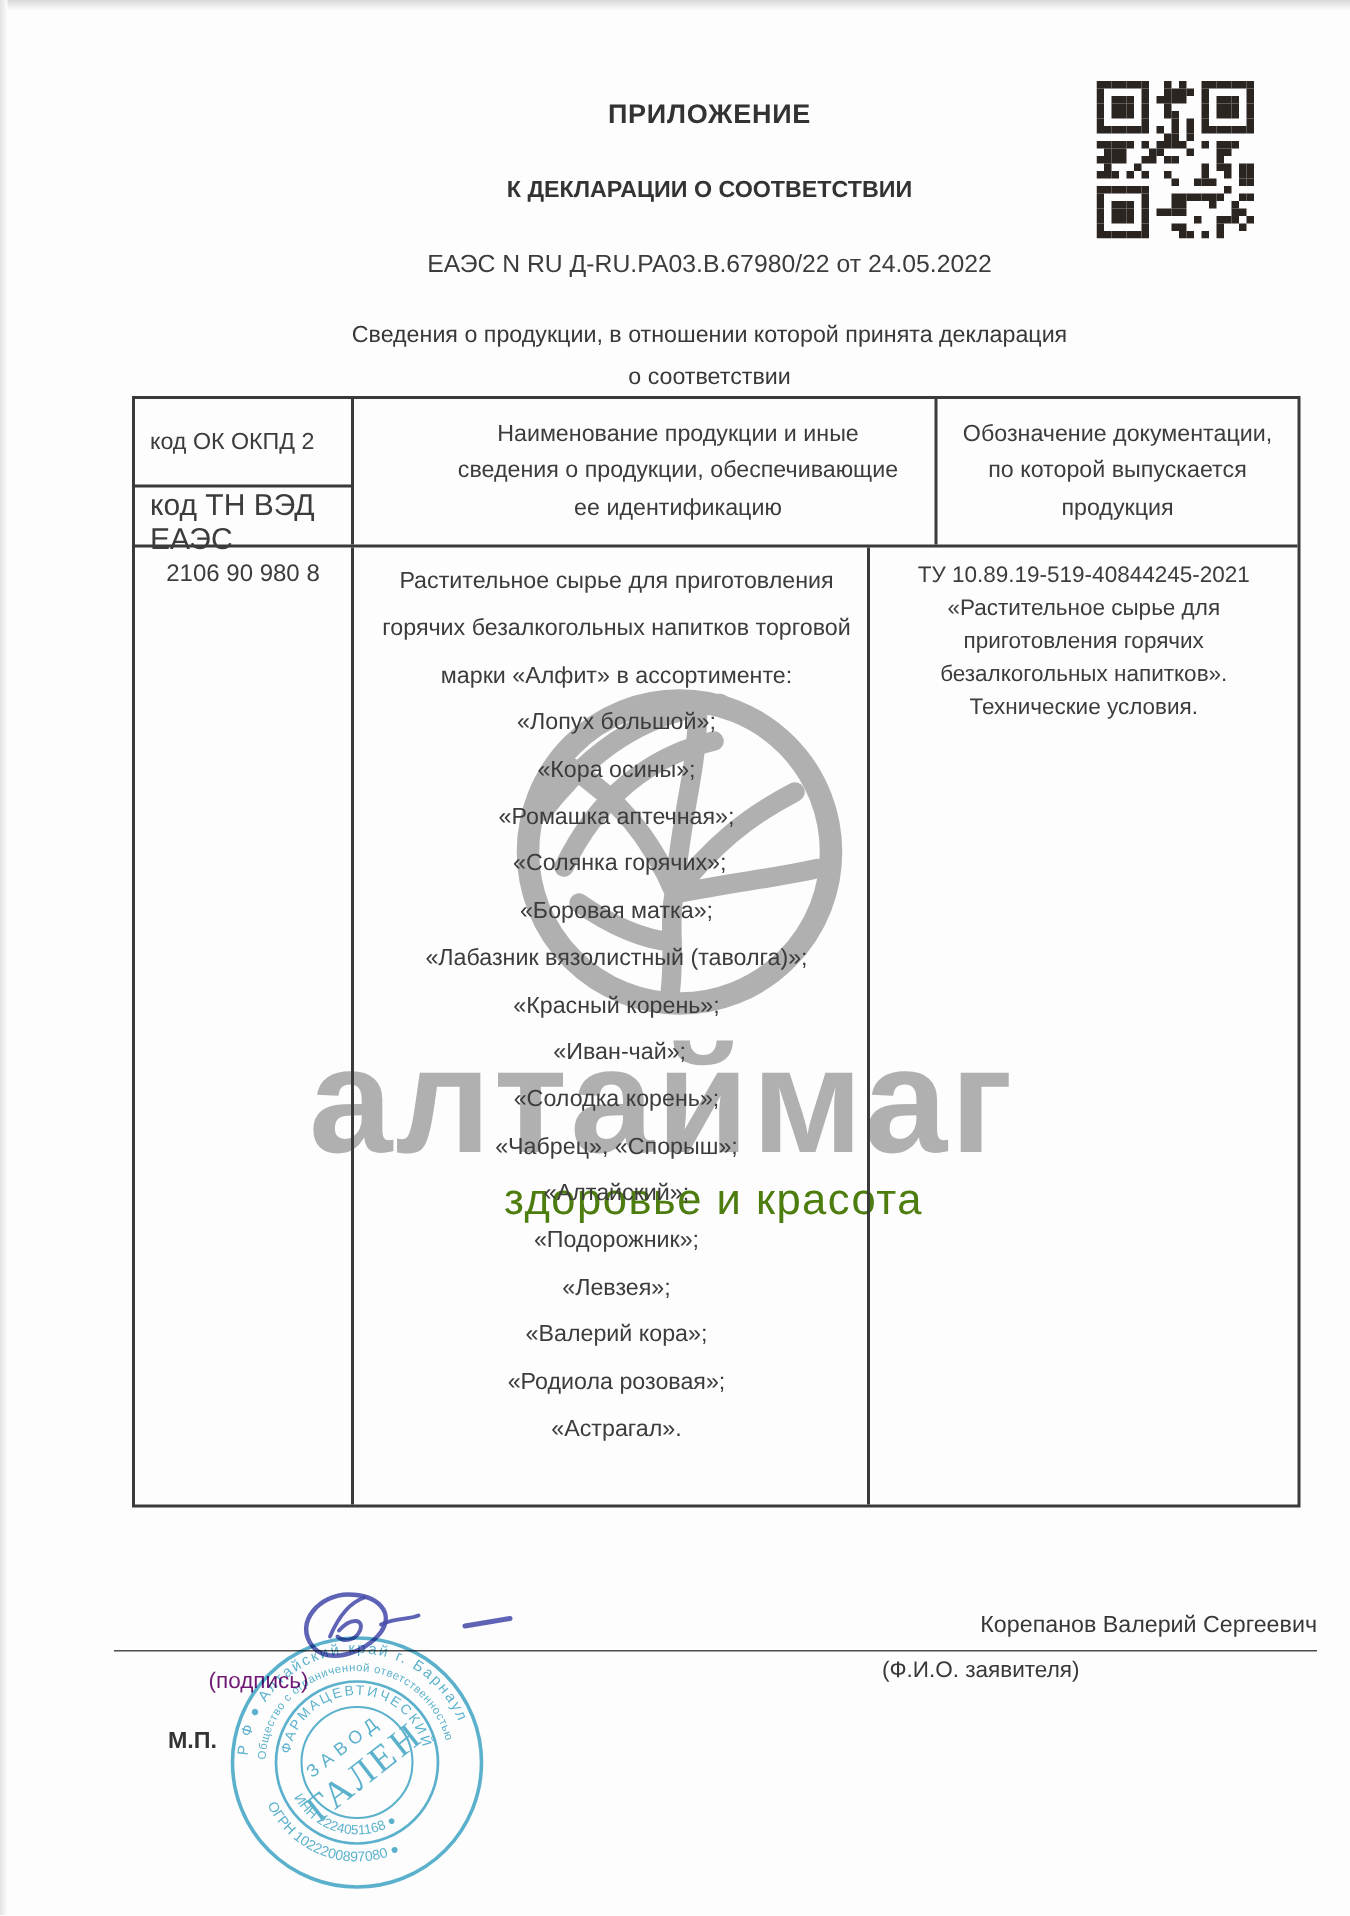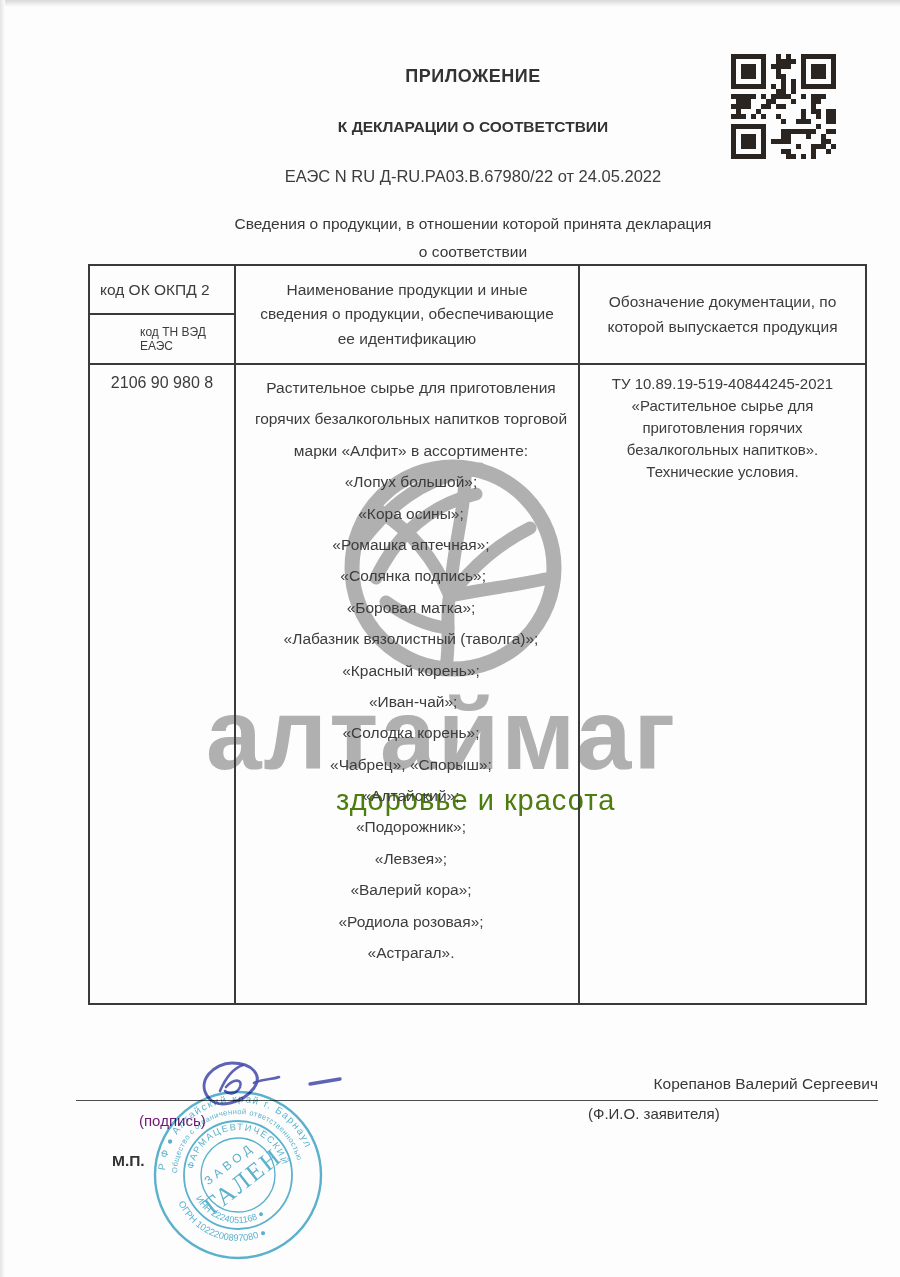"код ОК ОКПД 2" .c1h-top { height: 49px -> 59px }
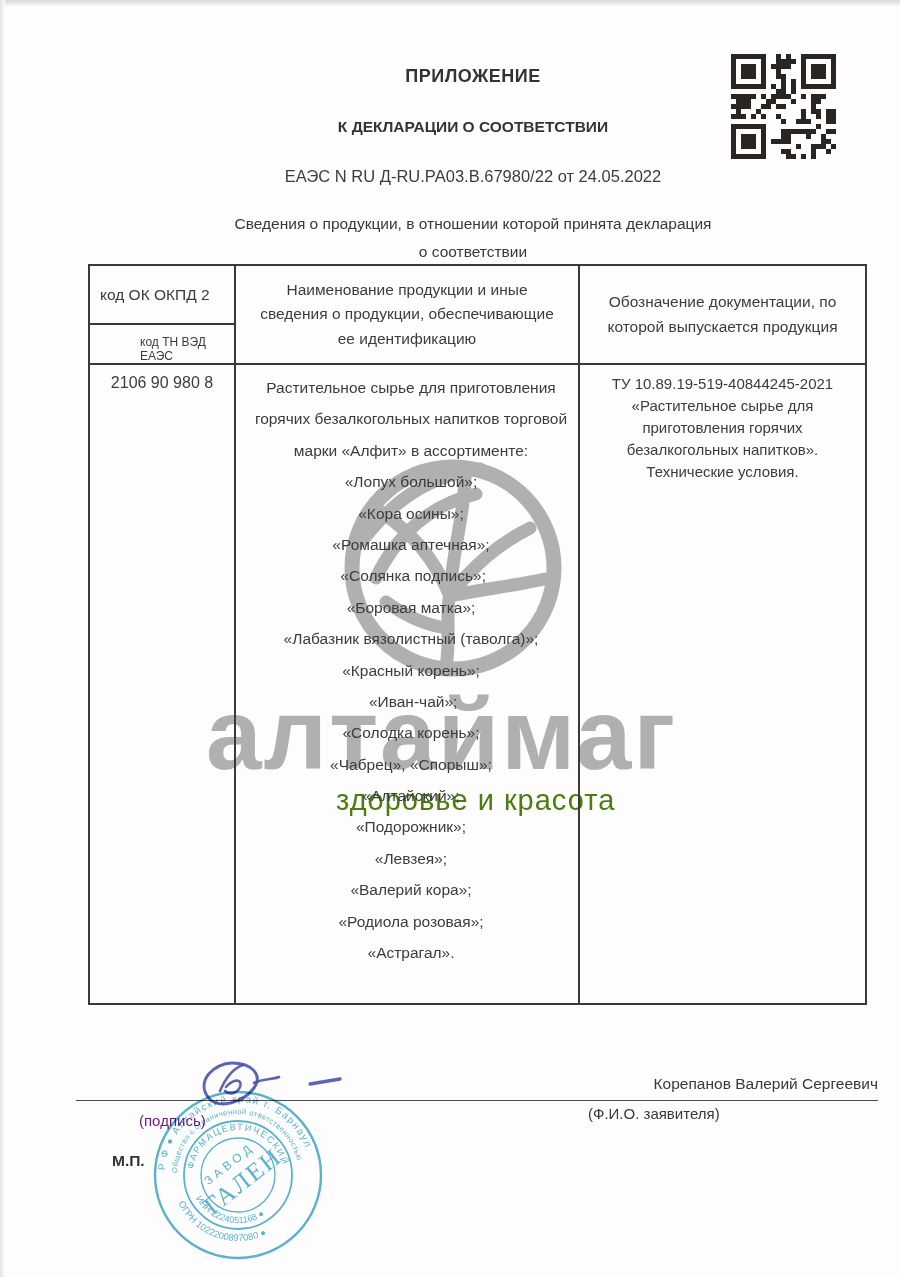"Наименование продукции и иные сведения" .c2h { margin-left: none -> 45px }
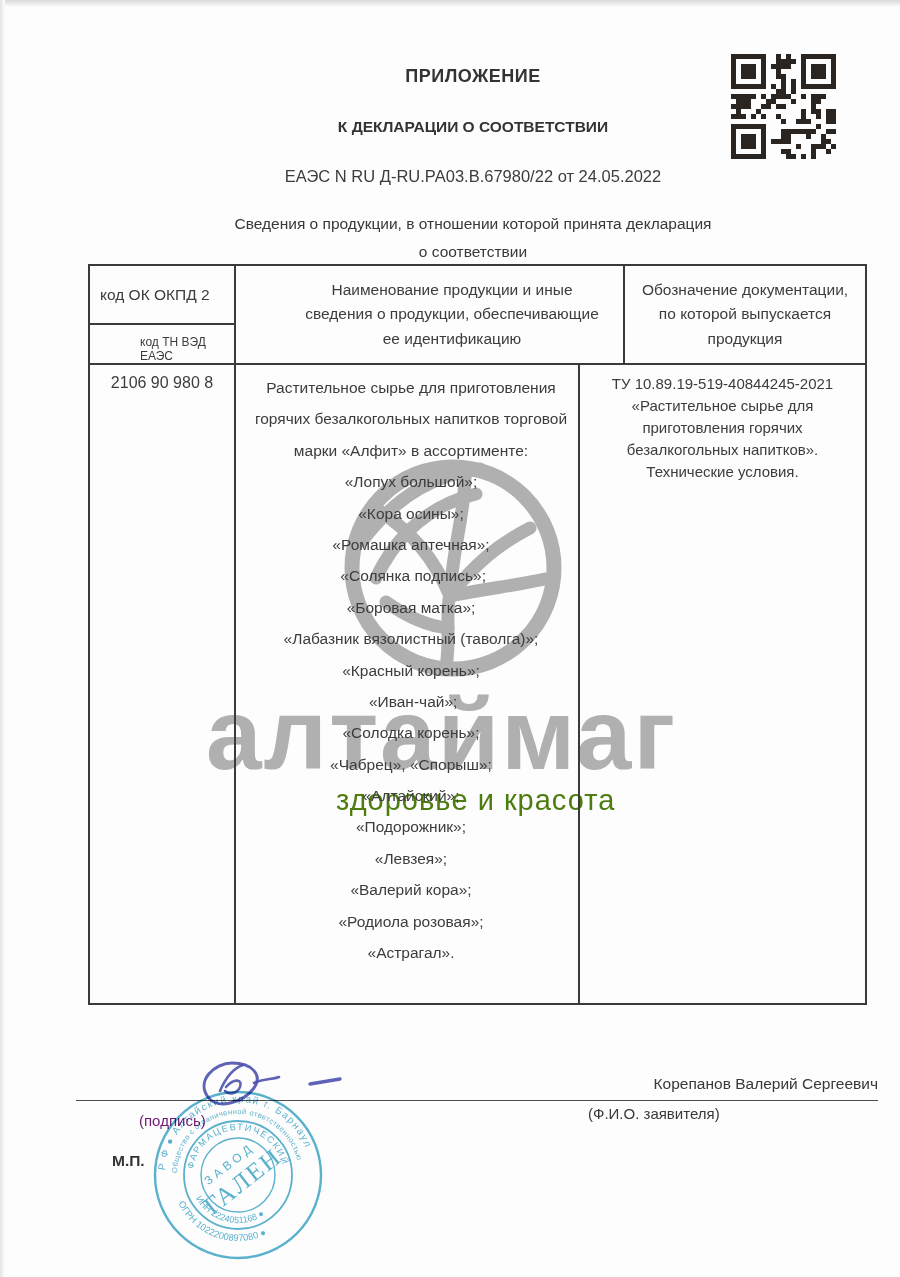"код ТН ВЭД ЕАЭС" .c1h-bot { font-size: 12px -> 20px; margin-left: 40px -> none }
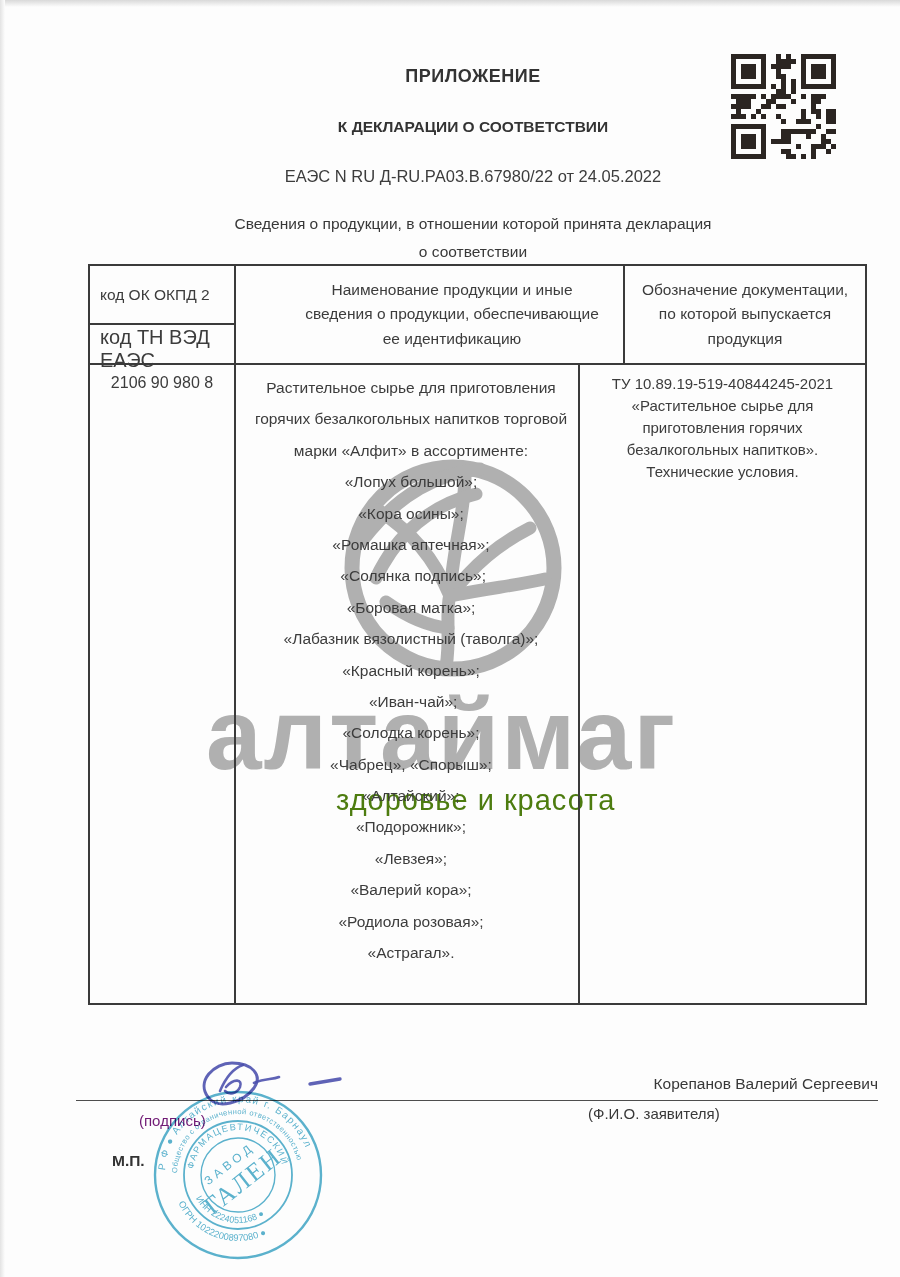"«Солянка подпись»;" div.pline { text: подпись -> горячих }
